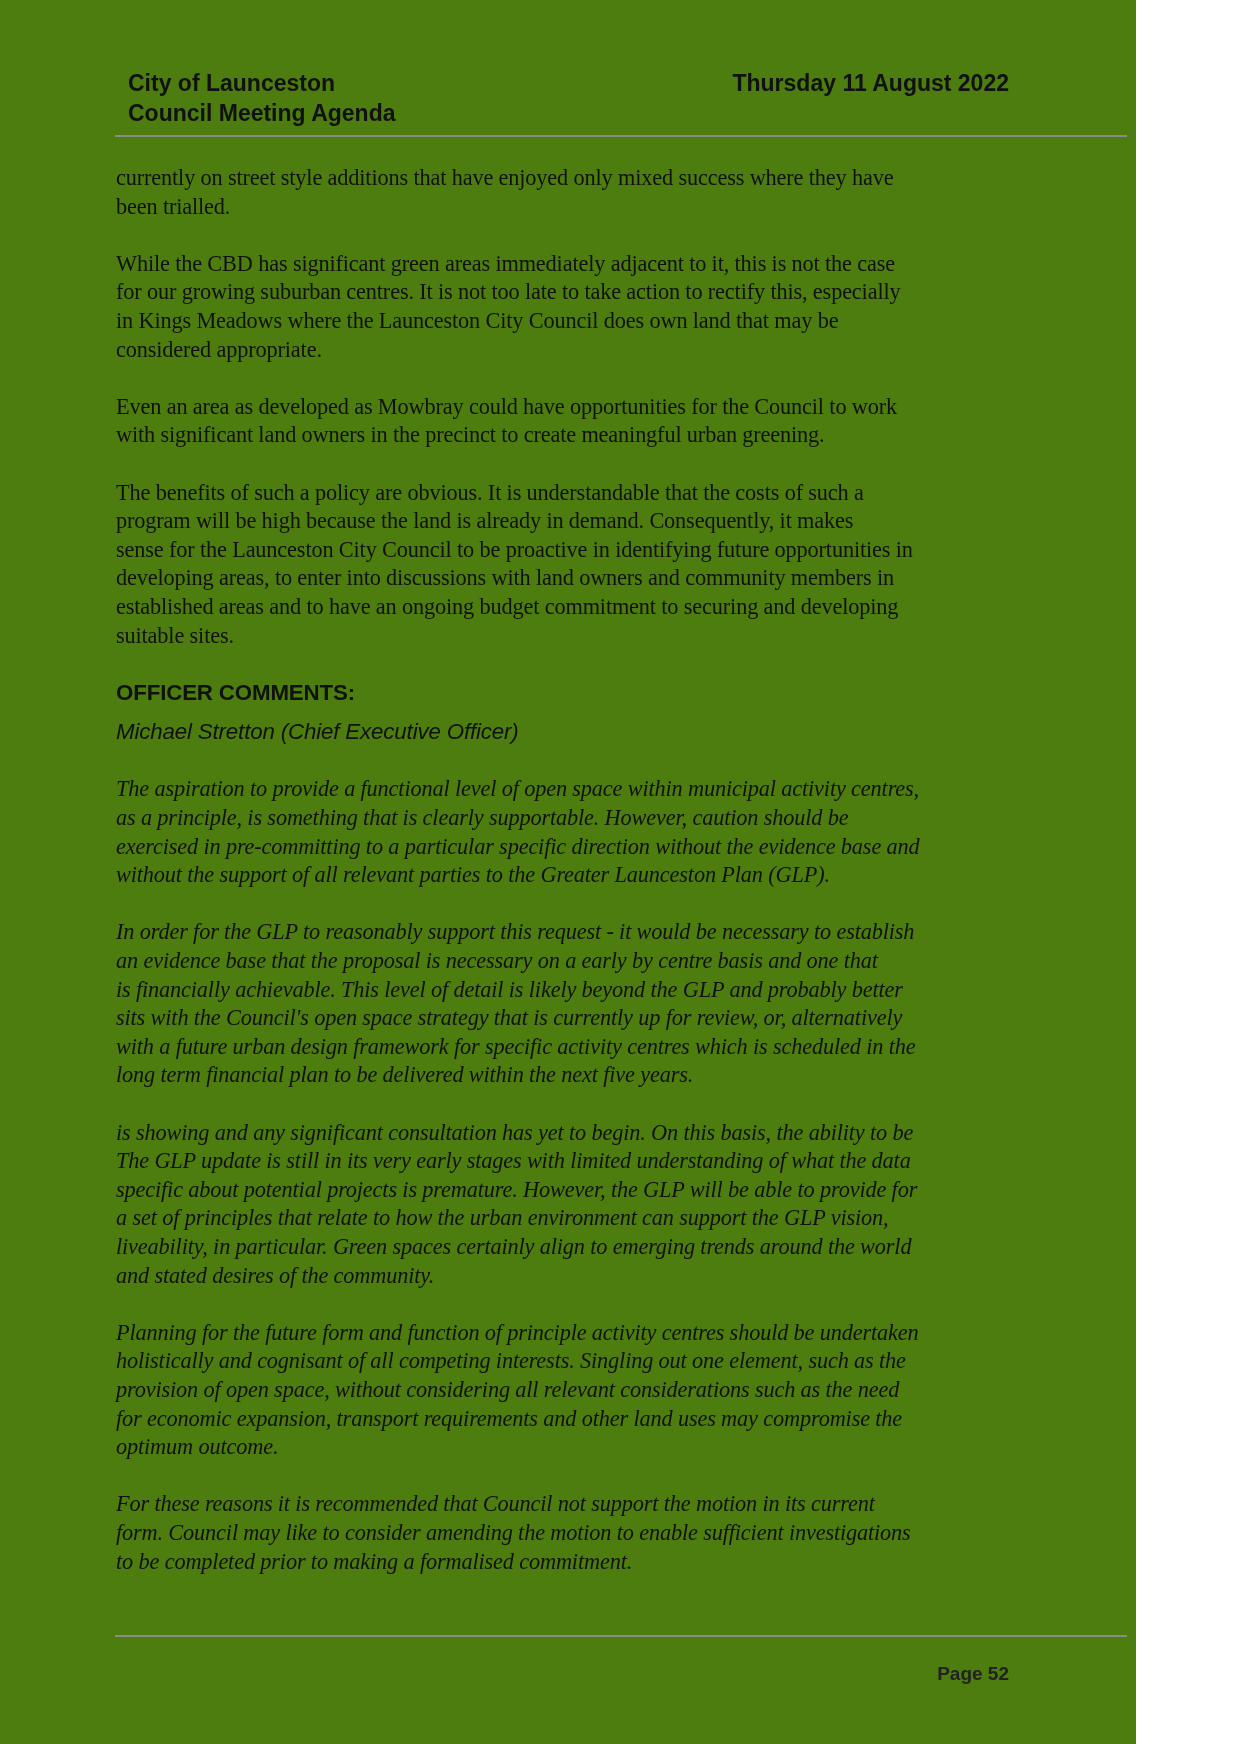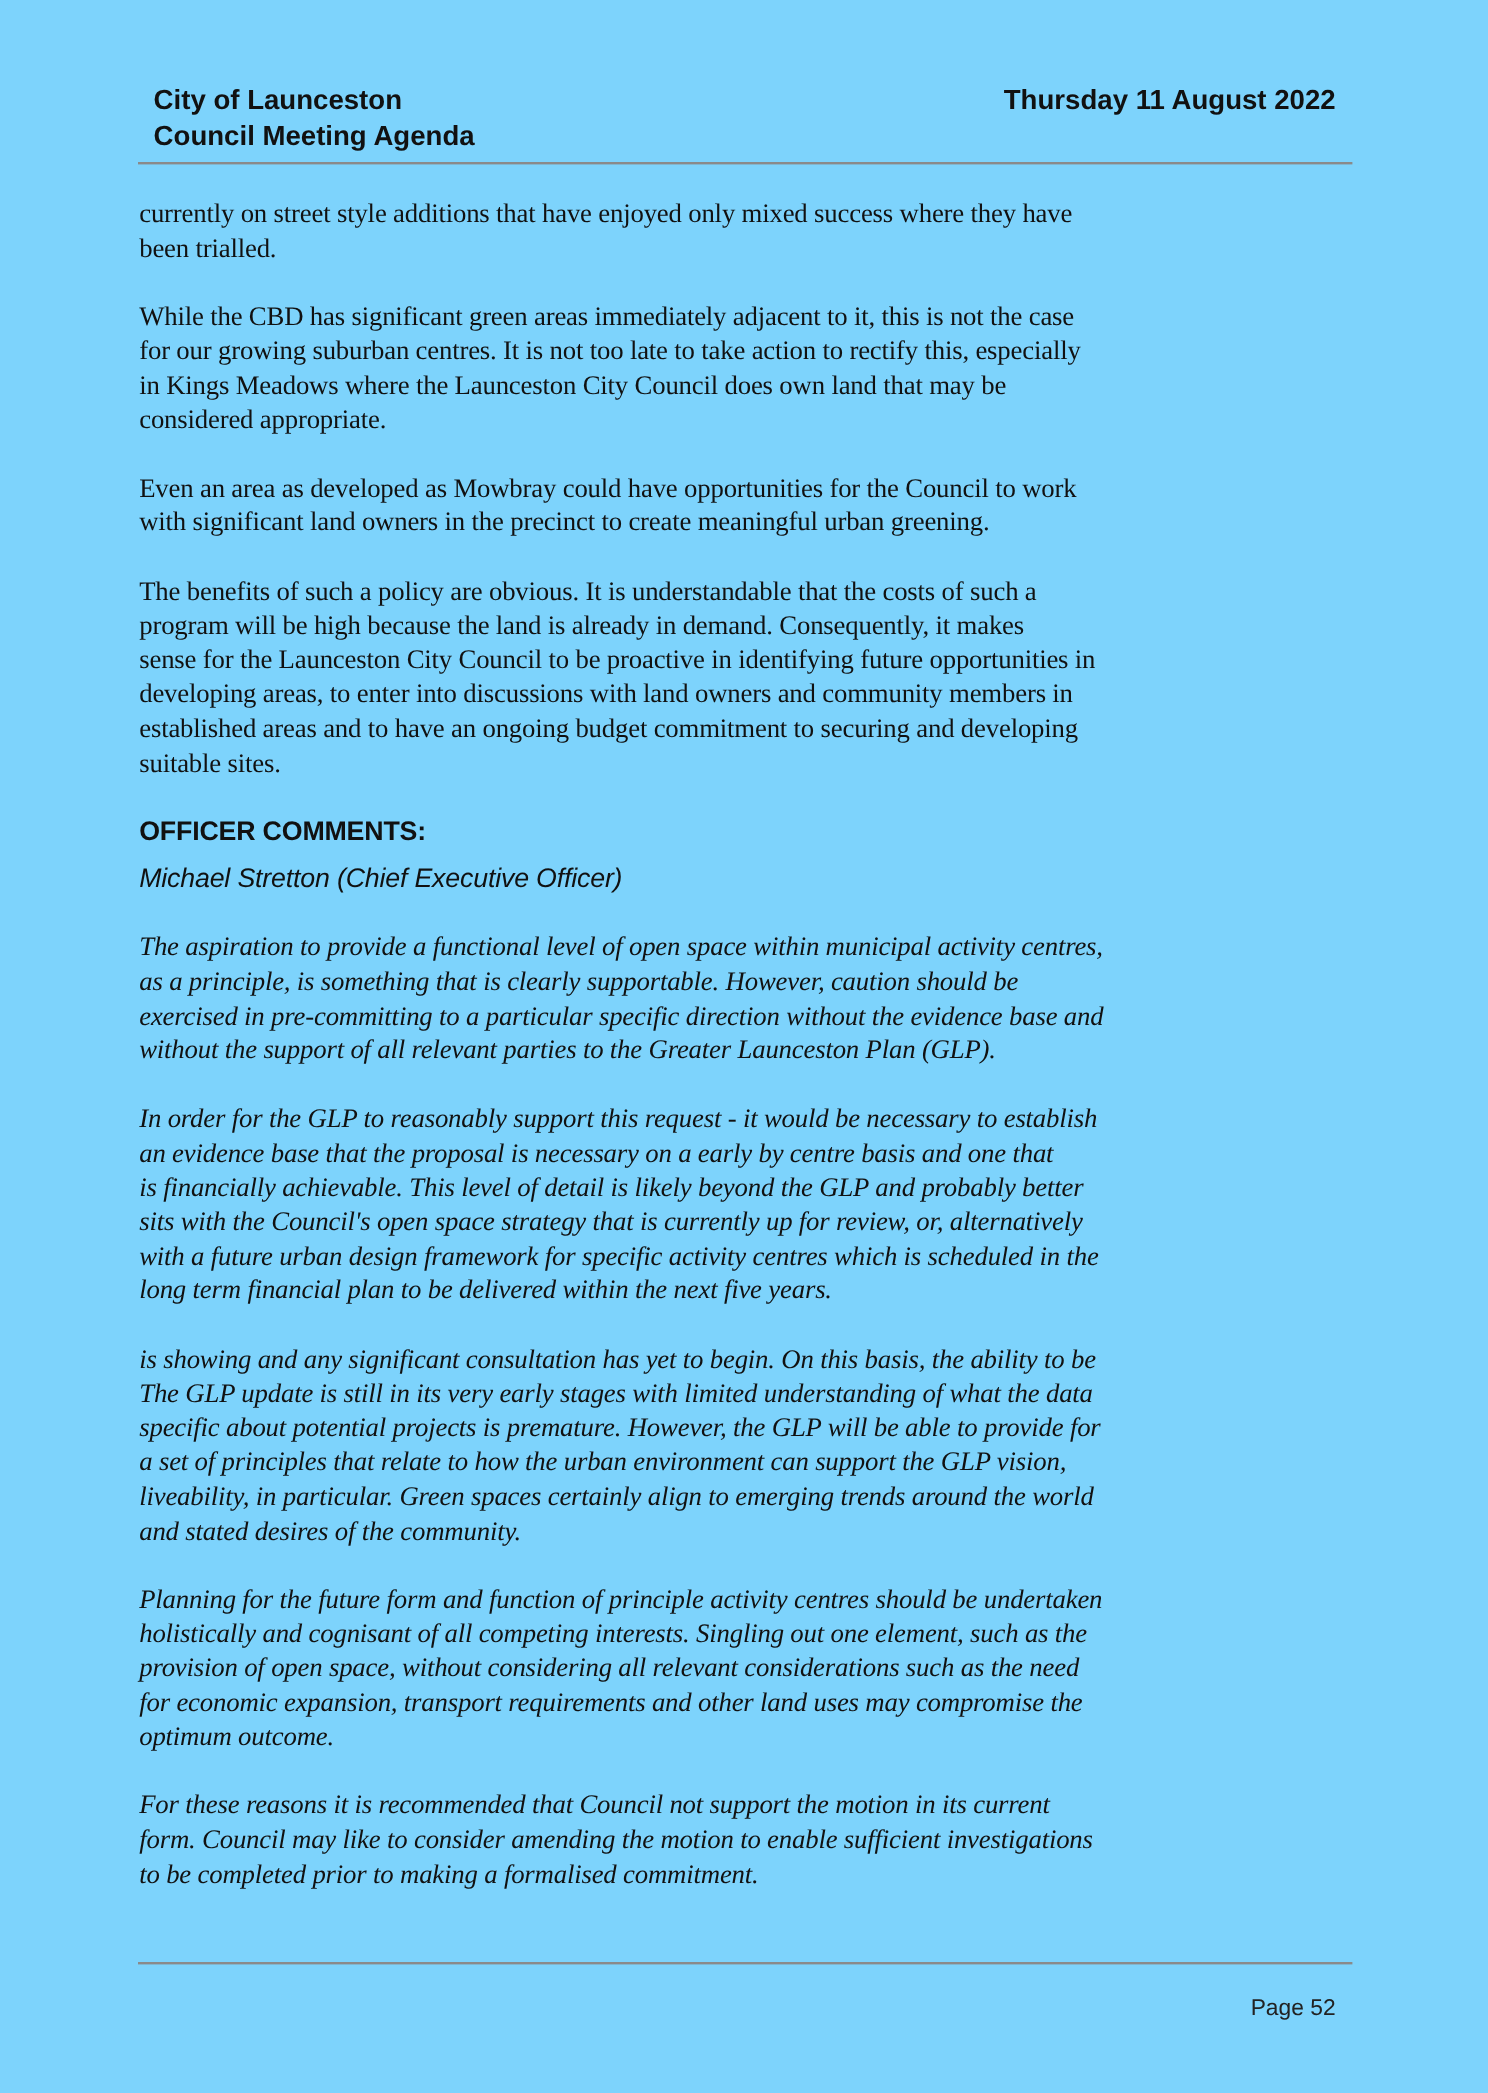"City of Launceston" .page { background: #7dd3fc -> #4d7c0f; width: 1240px -> 1136px }
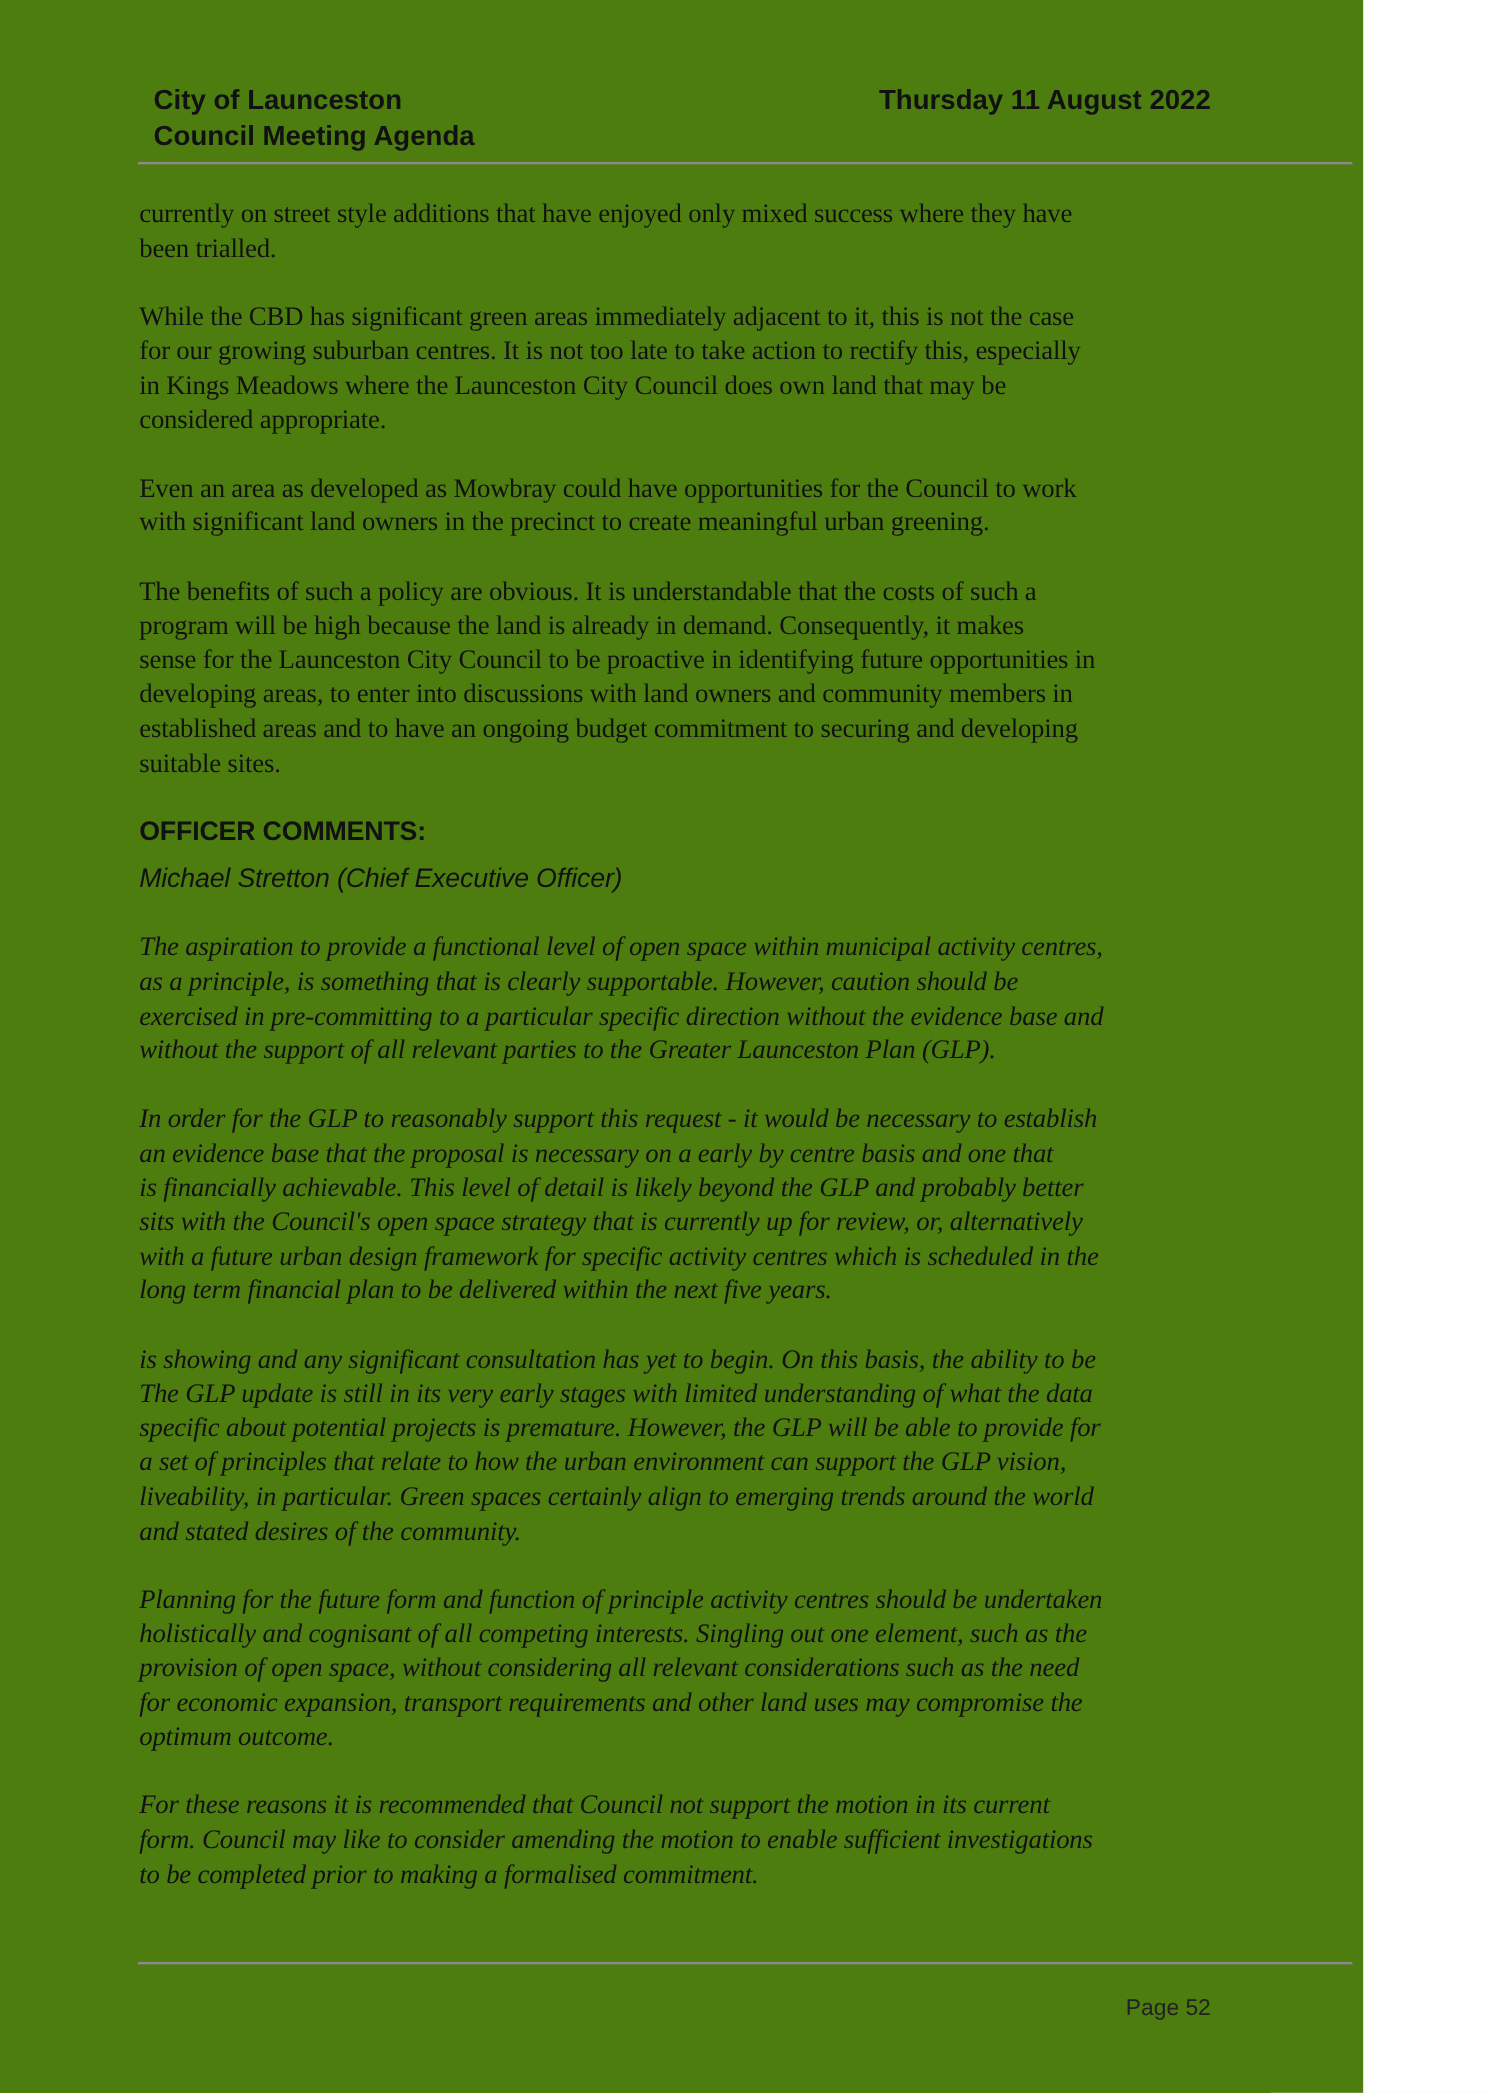"Page 52" .footer { font-weight: normal -> bold }
